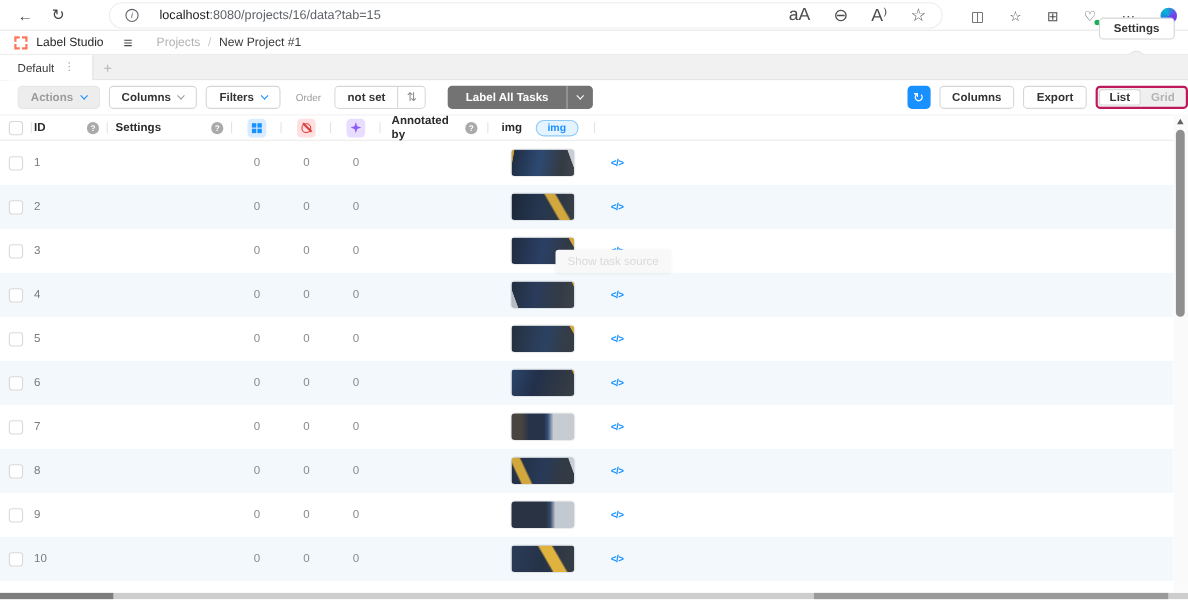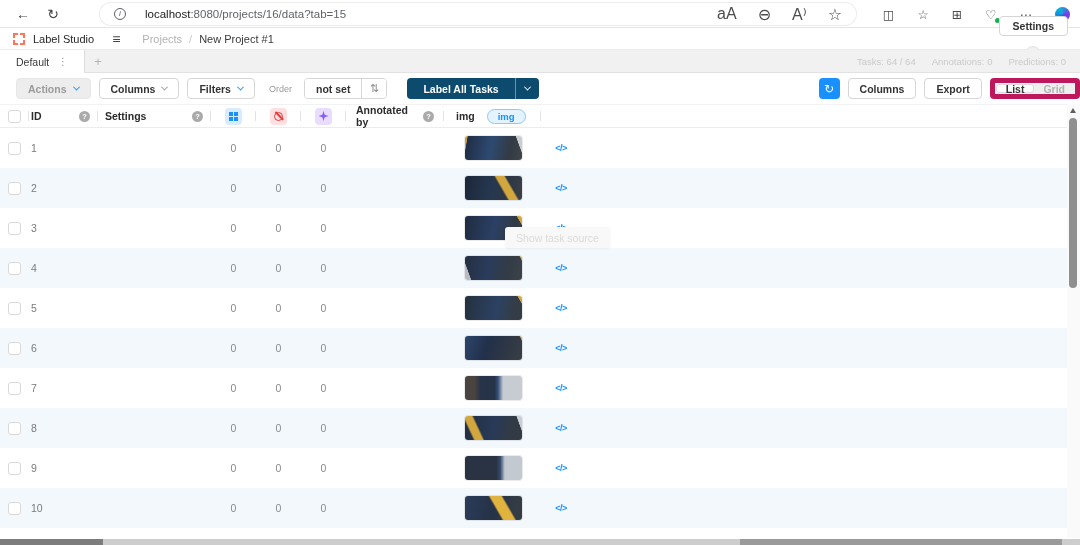"Tasks: 64 / 64" span.tab-stats { html: <span> <span>Tasks: 64 / 64</span> <span>Annotations: 0</span> <span>Predictions: 0</span> </span> -> none }
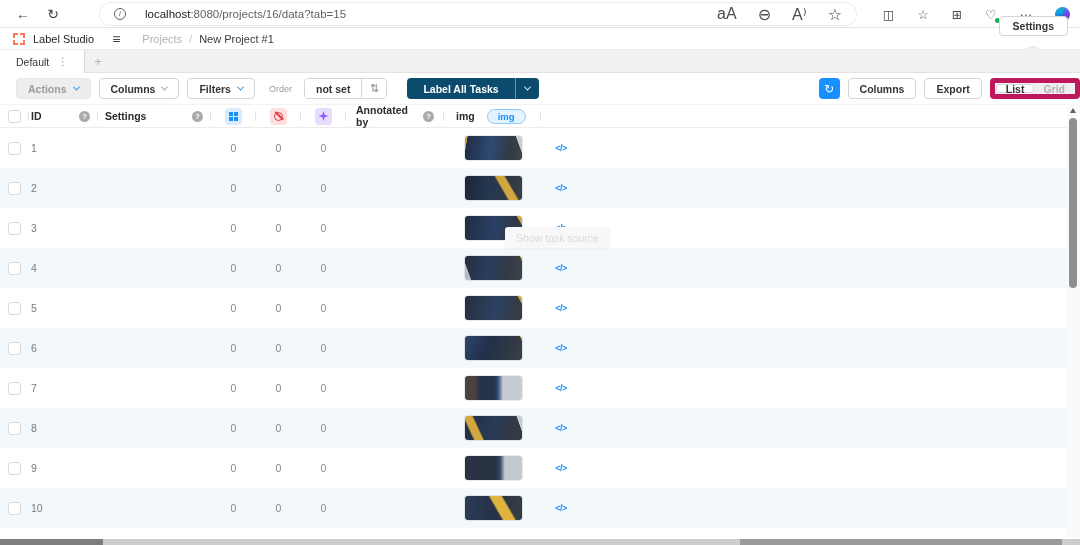"Label All Tasks" .labelall { background: #0c4a6e -> #737373 }
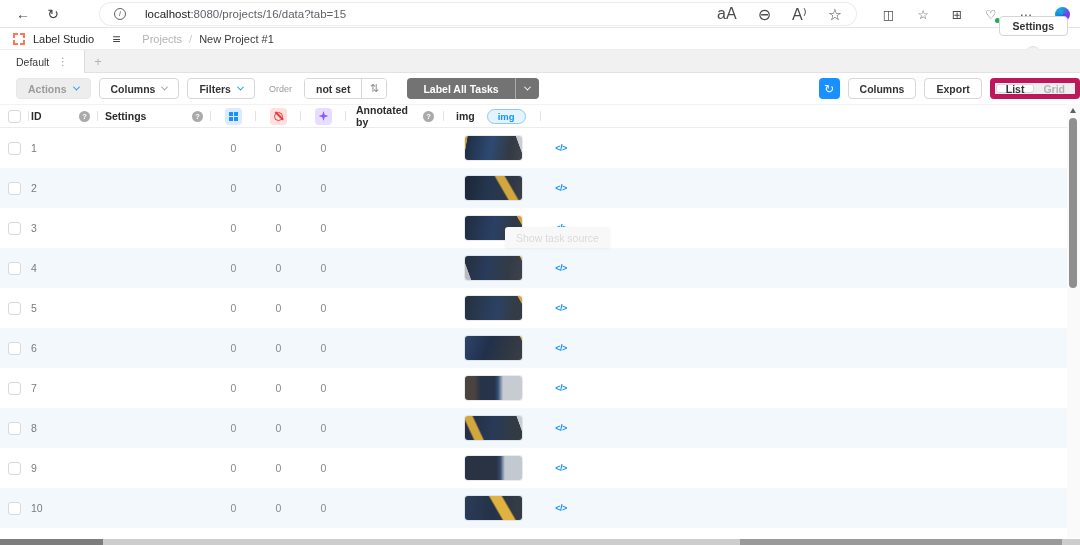"List" .segmented { border: 5px solid #be185d -> 2px solid #be185d }
